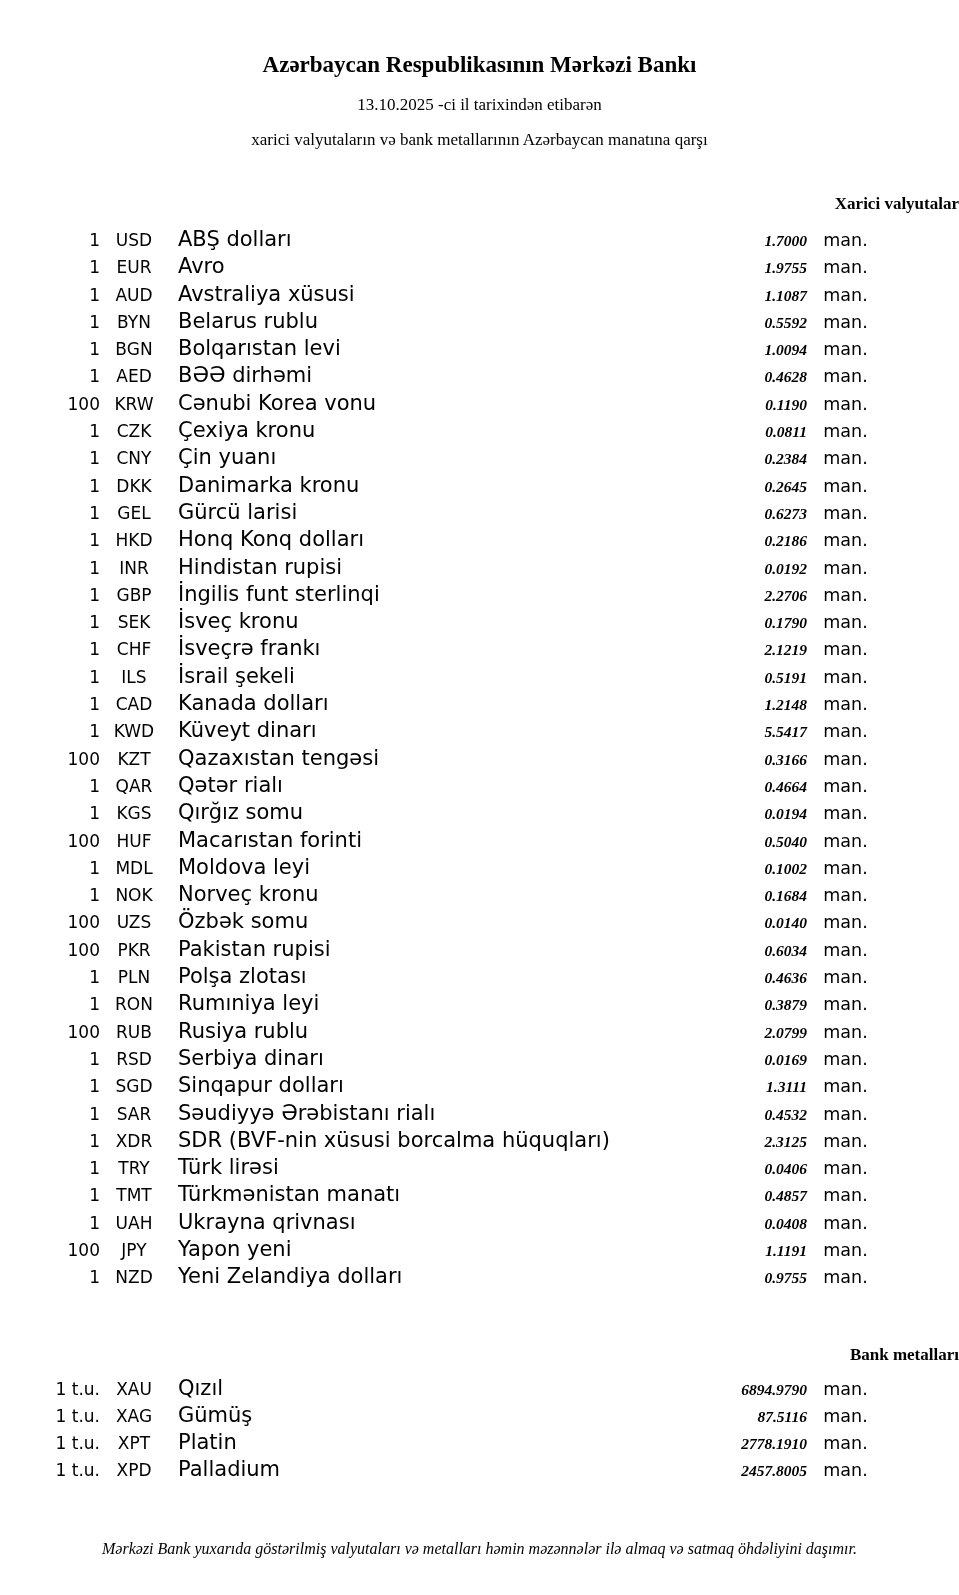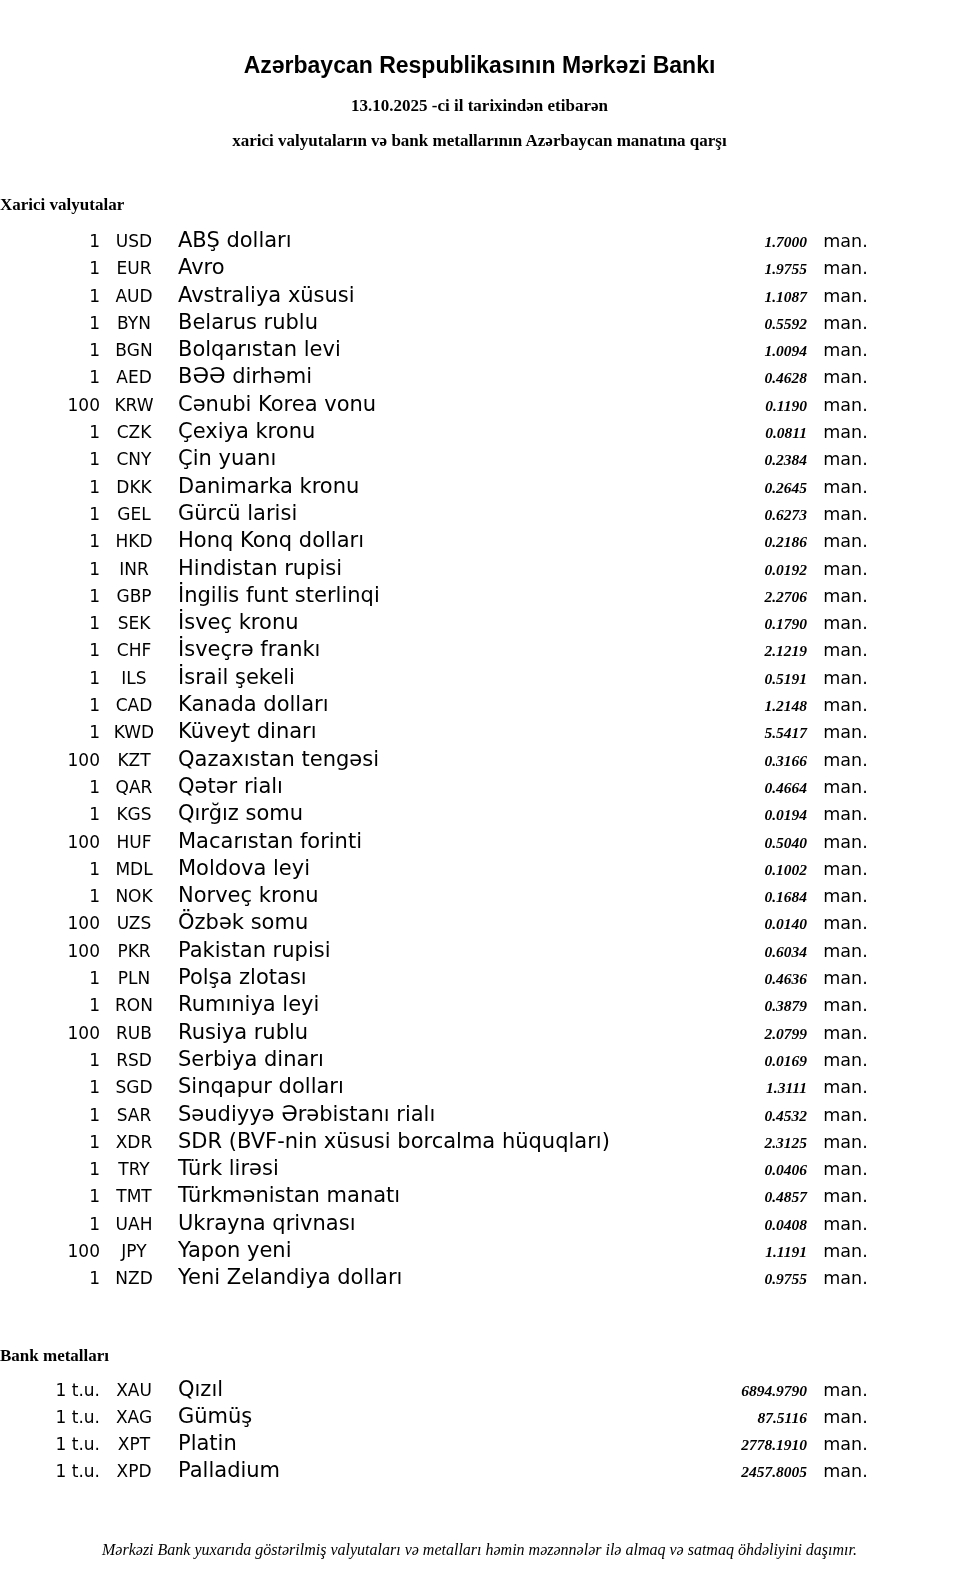"Azərbaycan Respublikasının Mərkəzi Bankı" .doc-title { font-family: Liberation Sans, sans-serif -> Liberation Serif, serif }
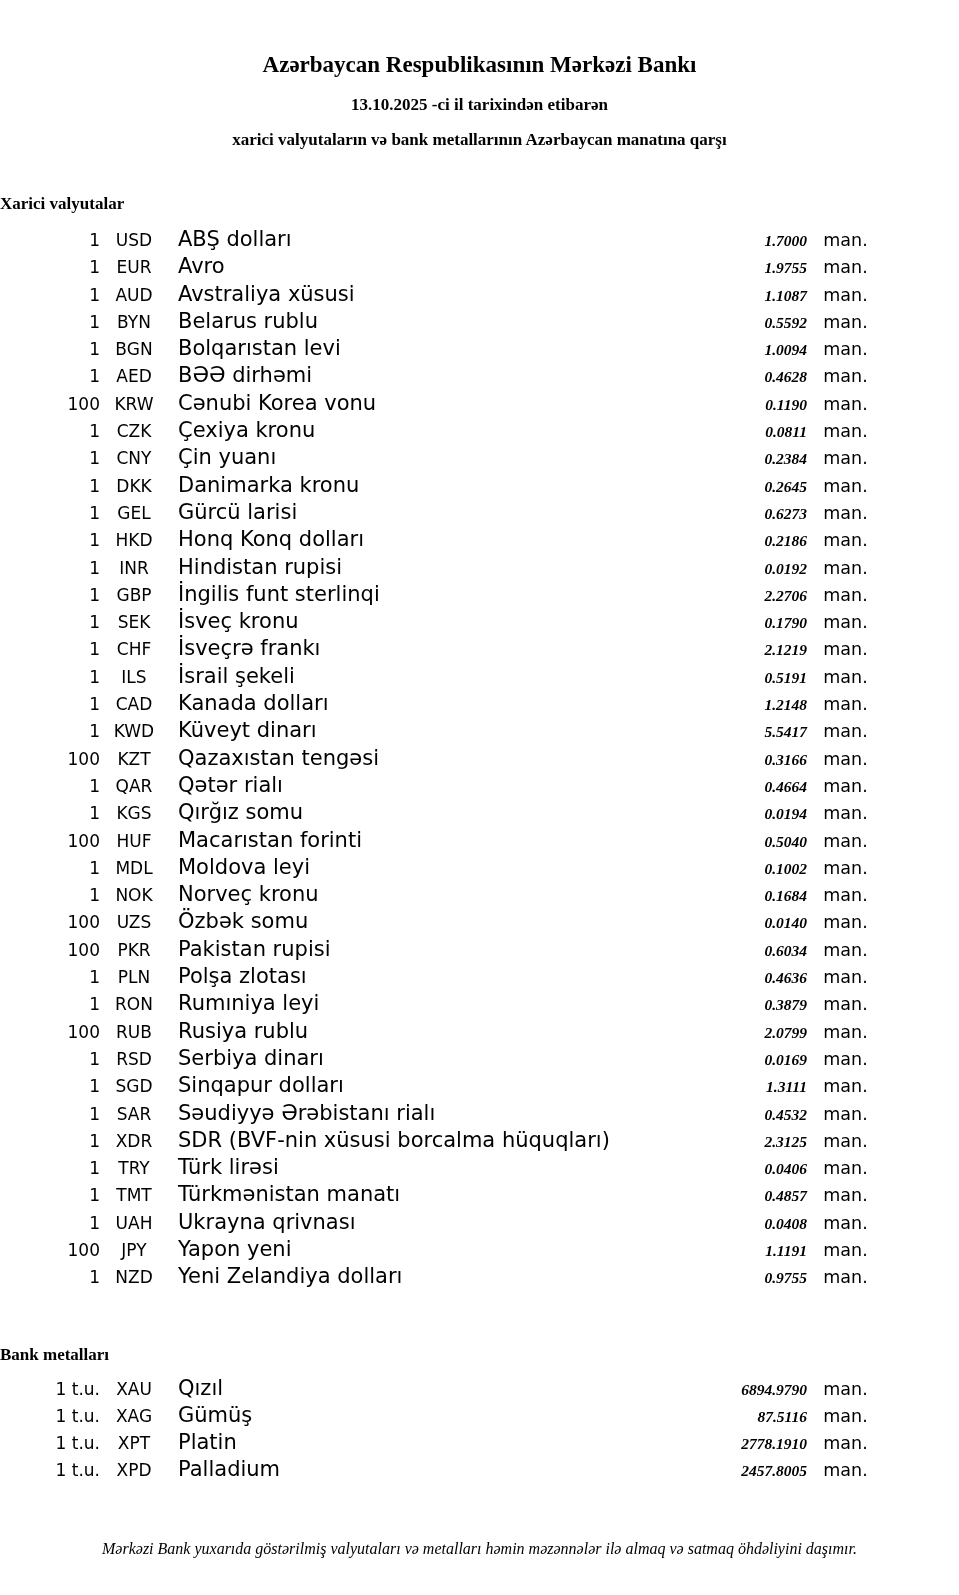"13.10.2025 -ci il tarixindən etibarən" .head-line { font-weight: bold -> normal }
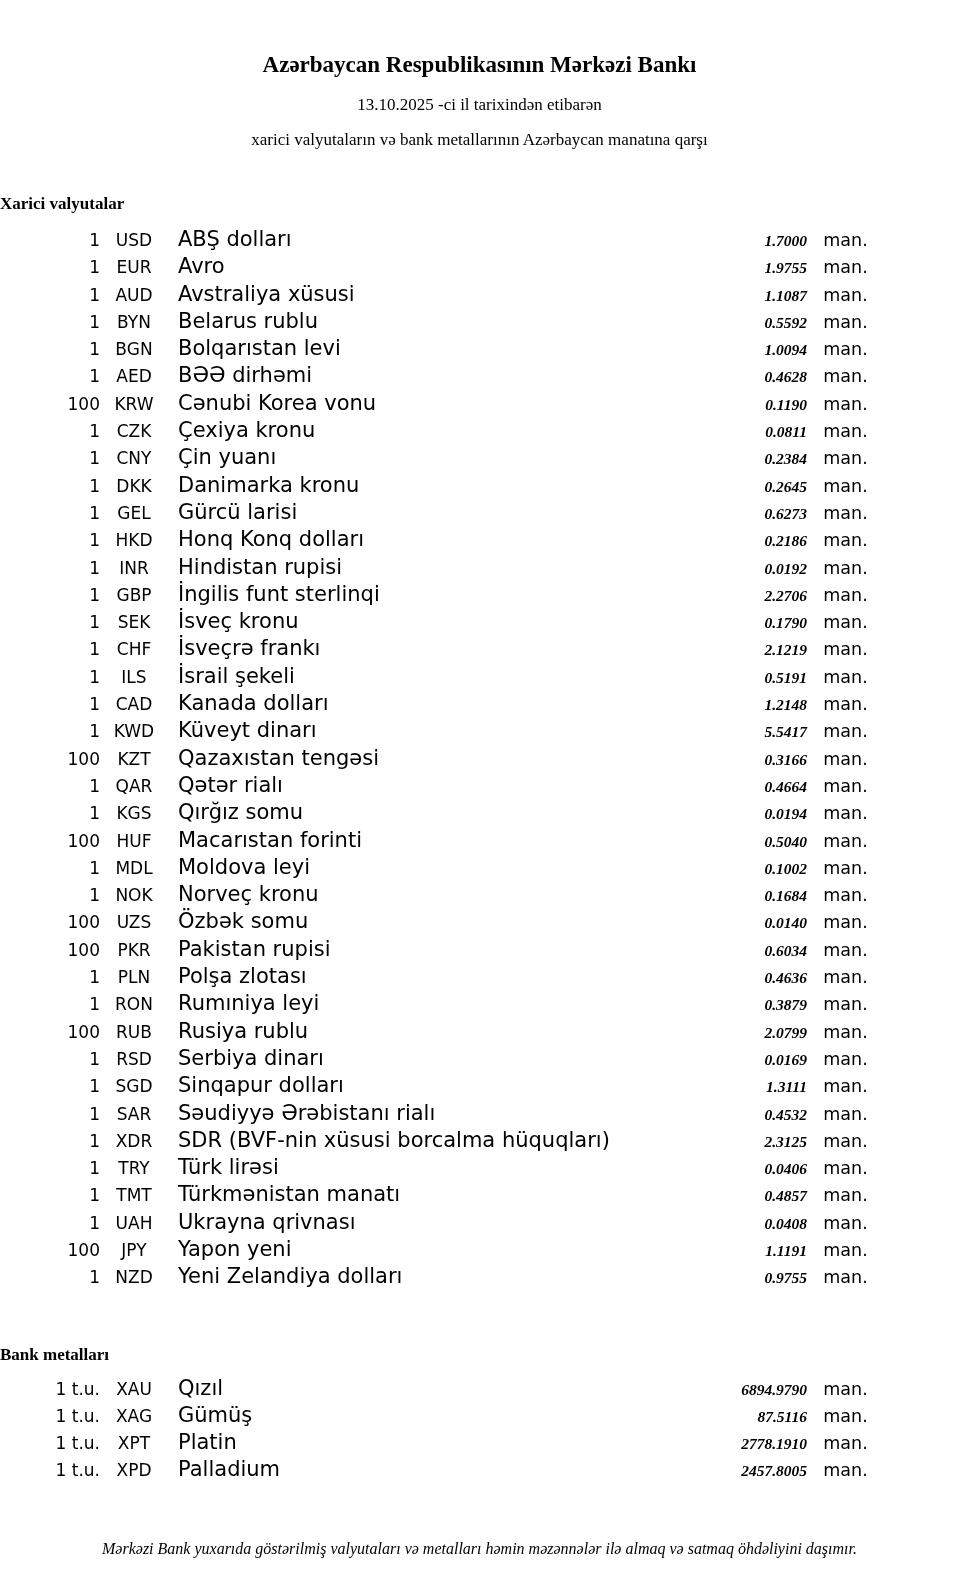"Xarici valyutalar" .section-title { text-align: left -> right }
